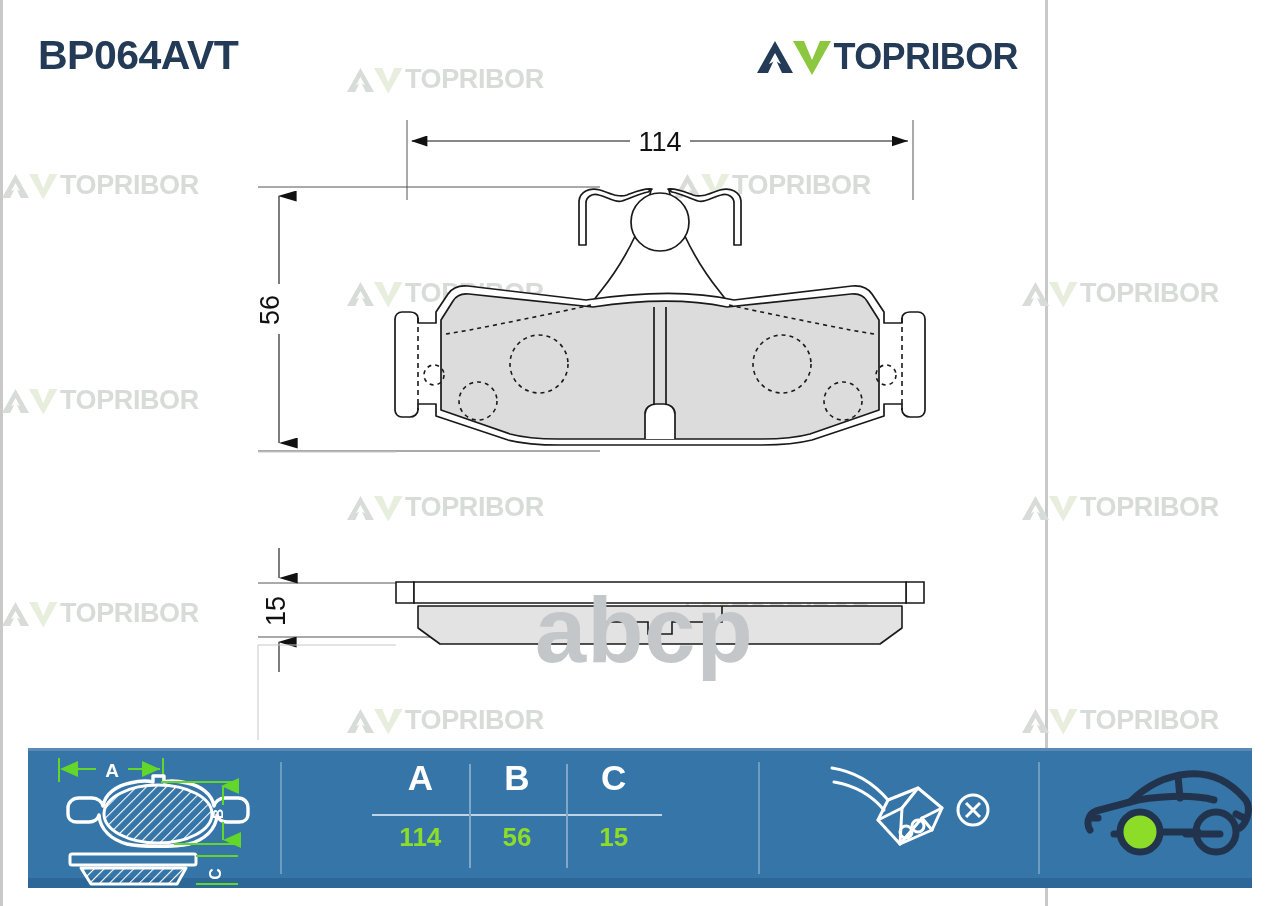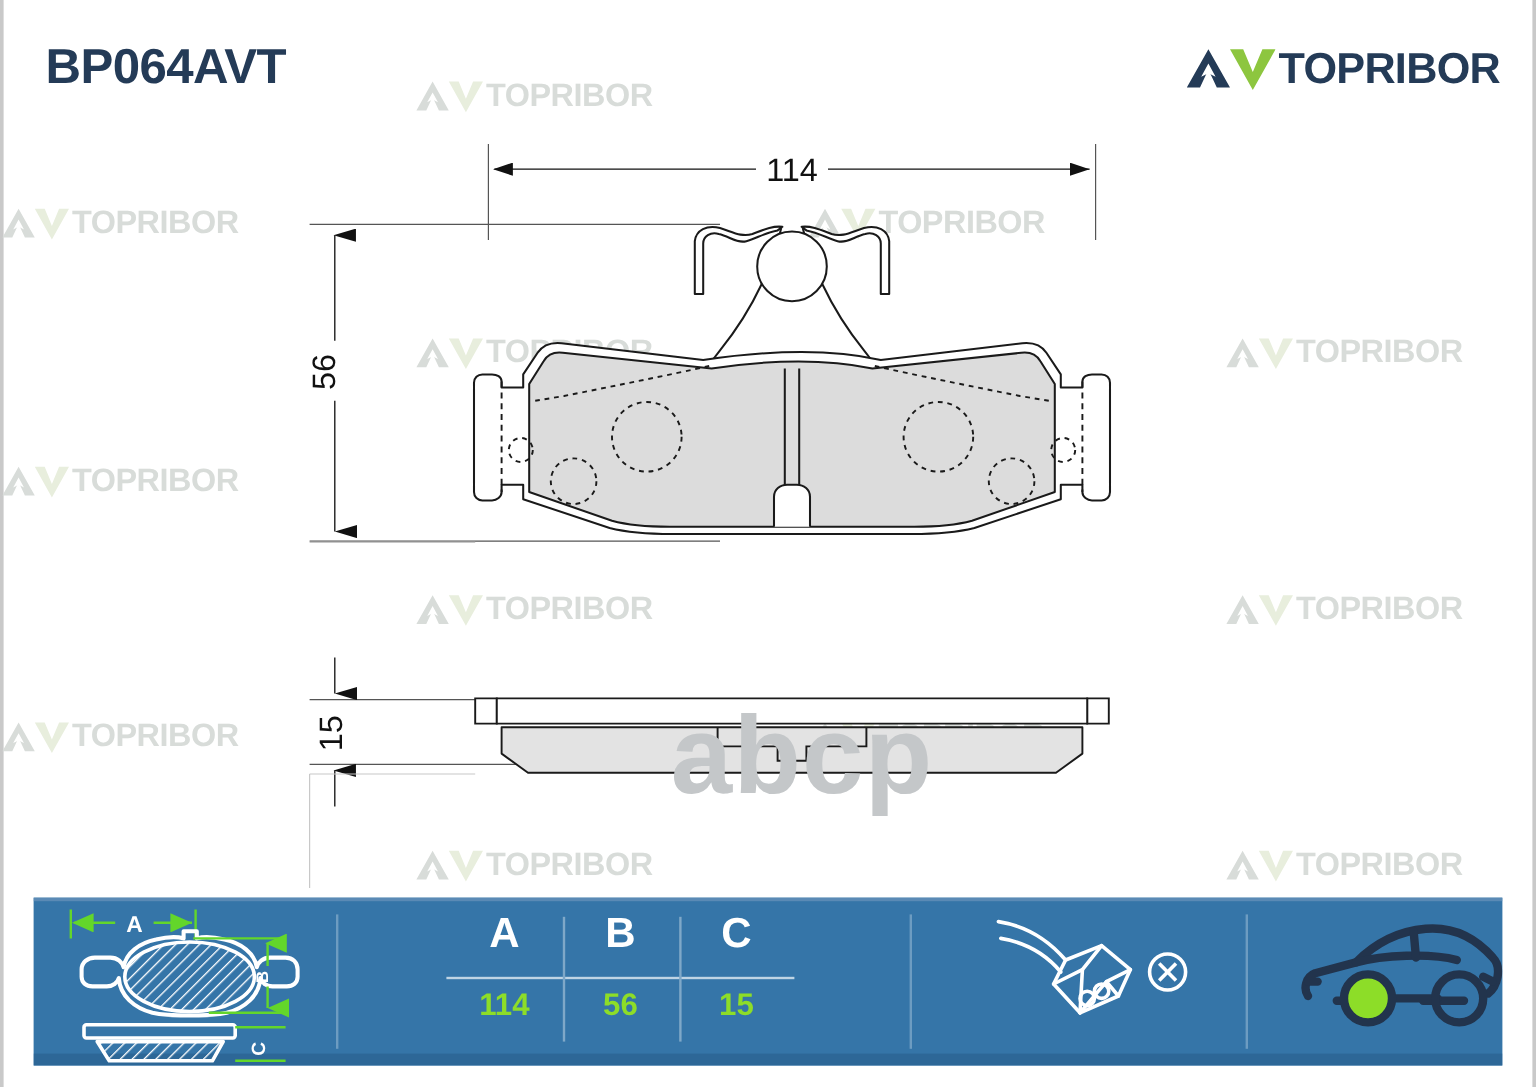"BP064AVT" #page { width: 1280px -> 1048px }
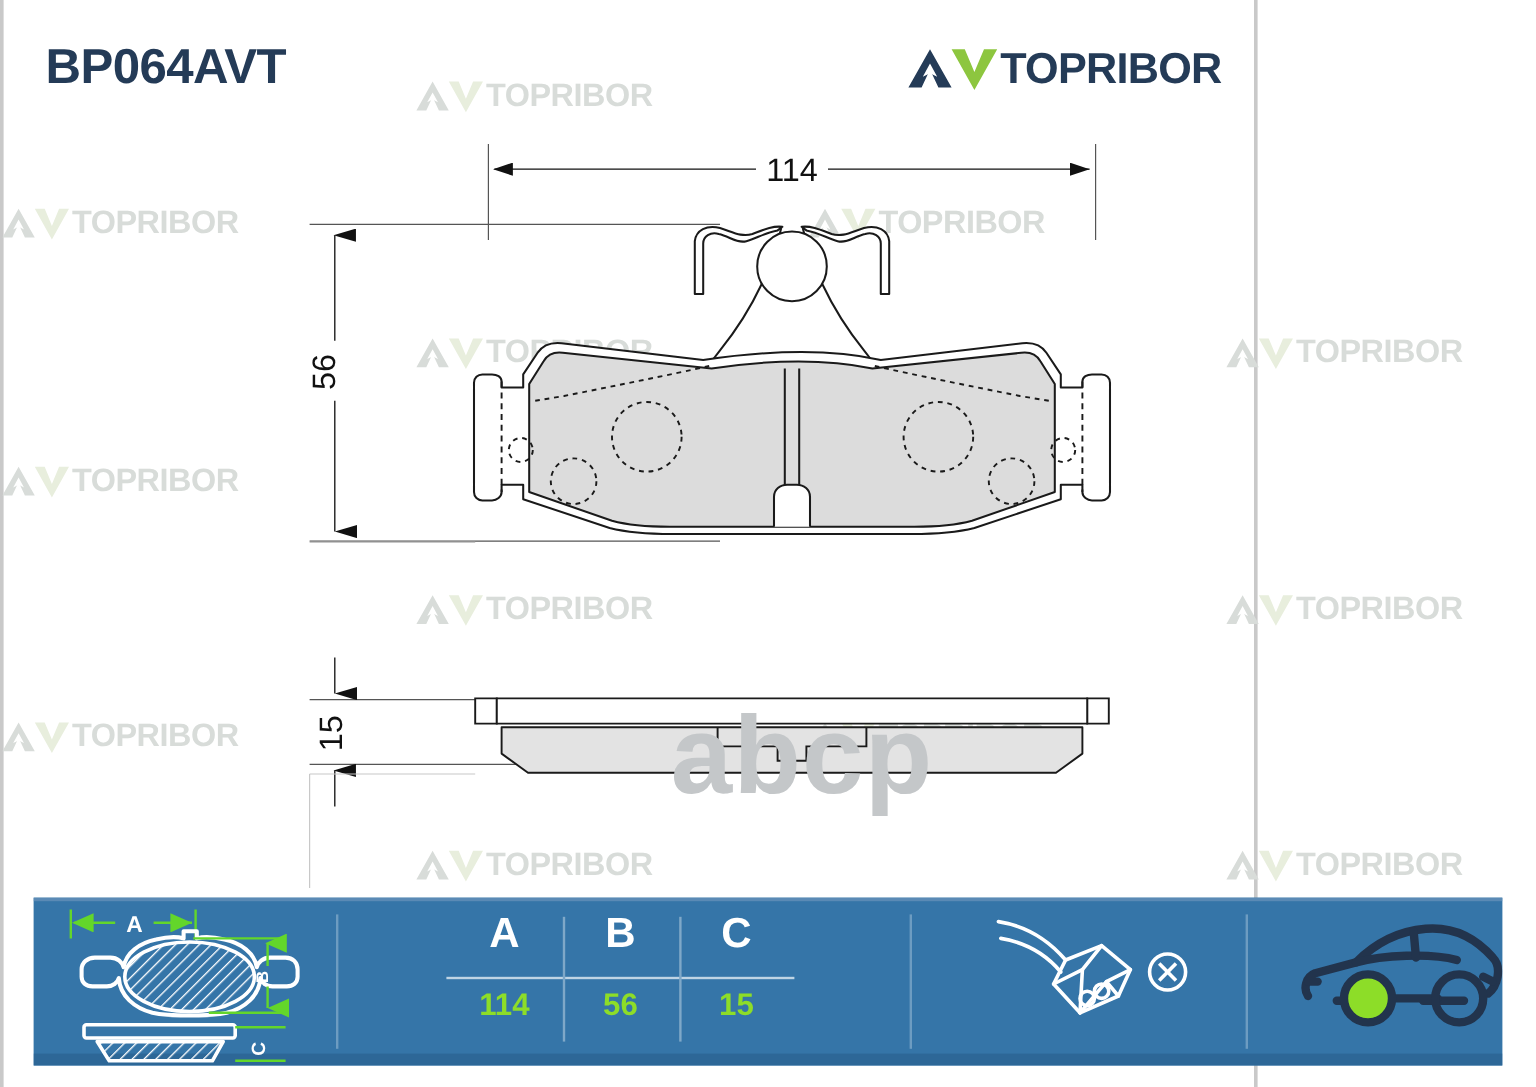"abcp" div.wm-abcp { left: 559px -> 535px }
